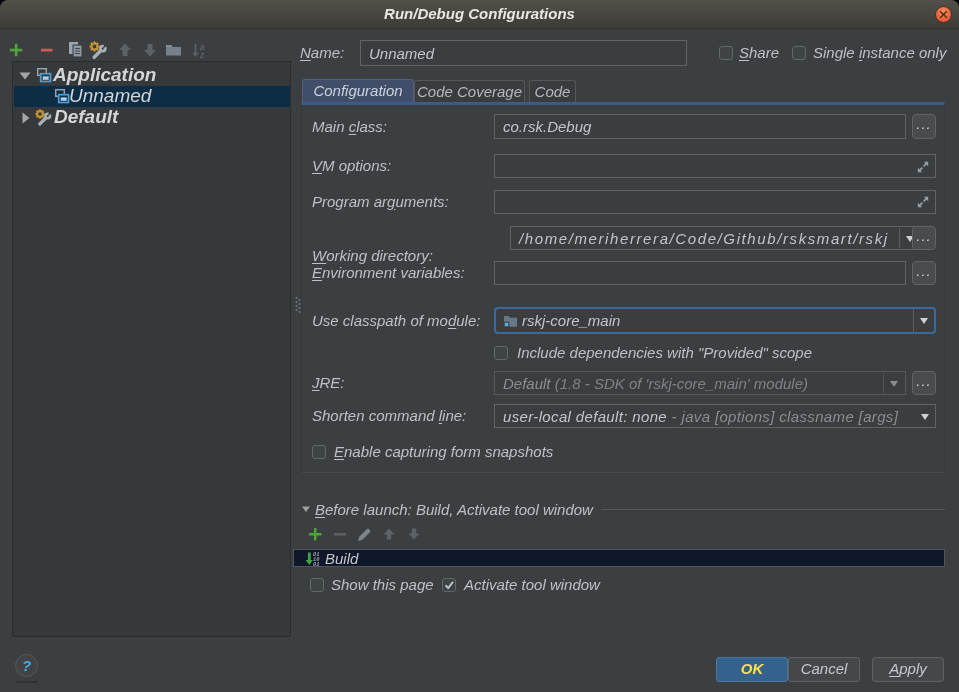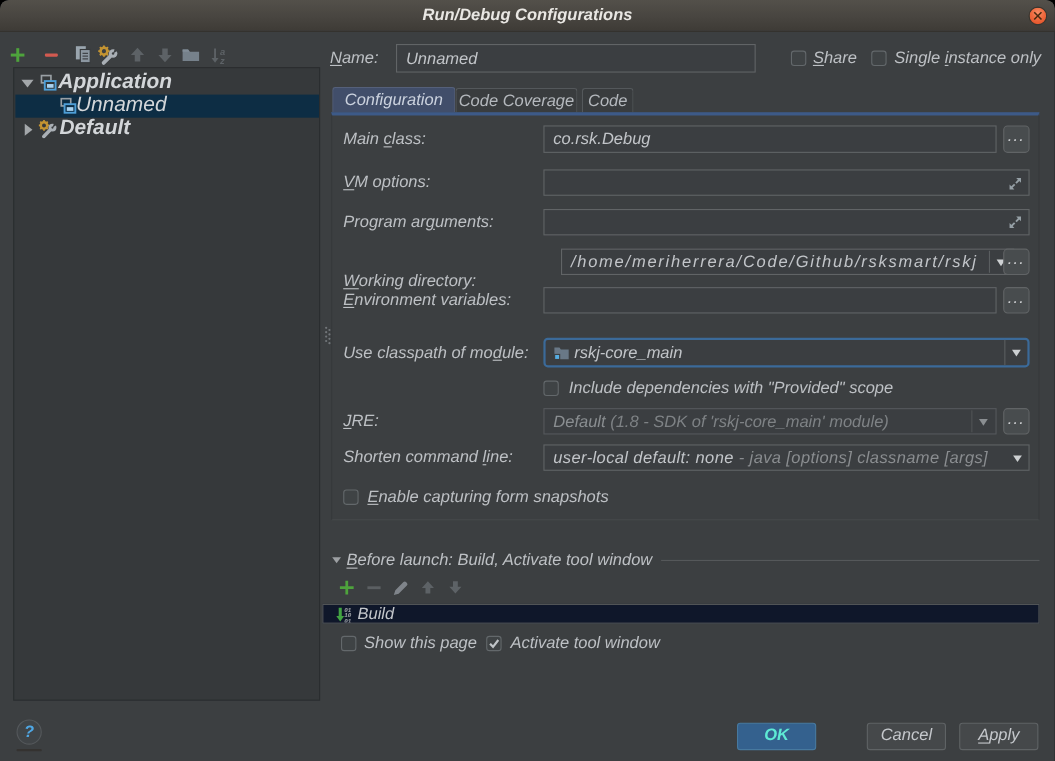"OK" div.abs { color: #5eead4 -> #fde047; left: 670px -> 716px }
